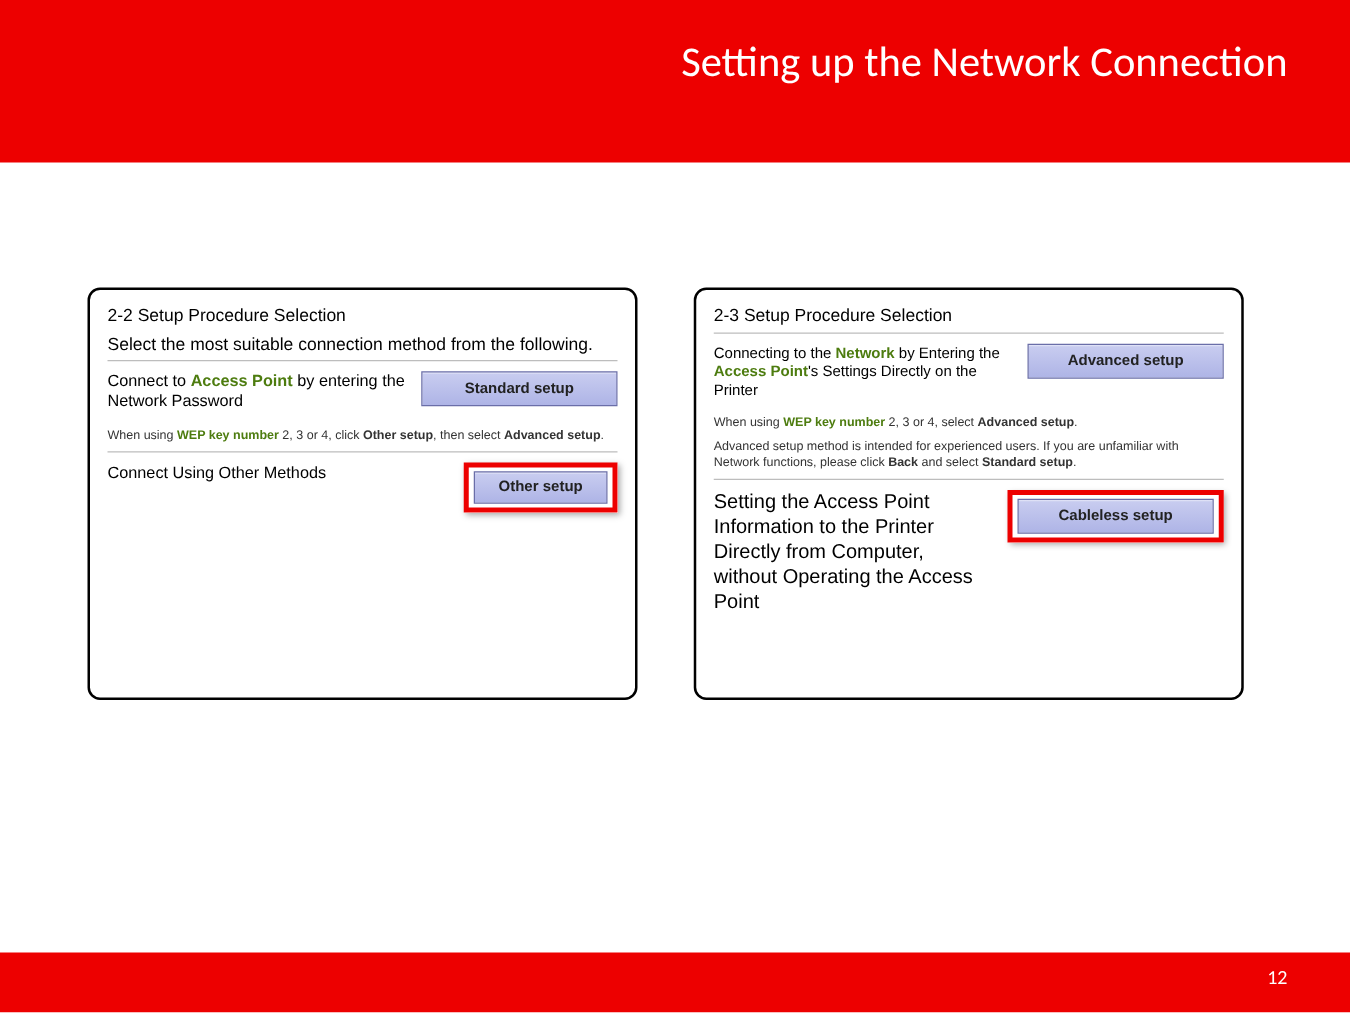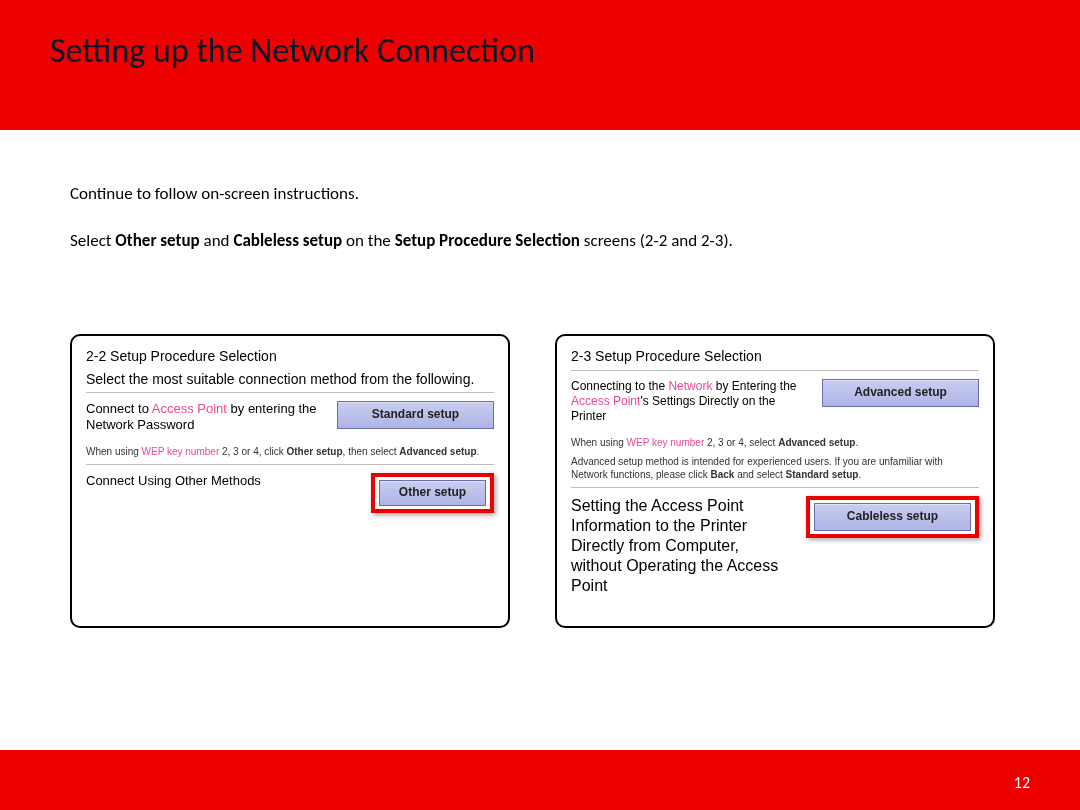"Setting up the Network Connection" .header h1 { color: #0f172a -> #ffffff; text-align: none -> right }
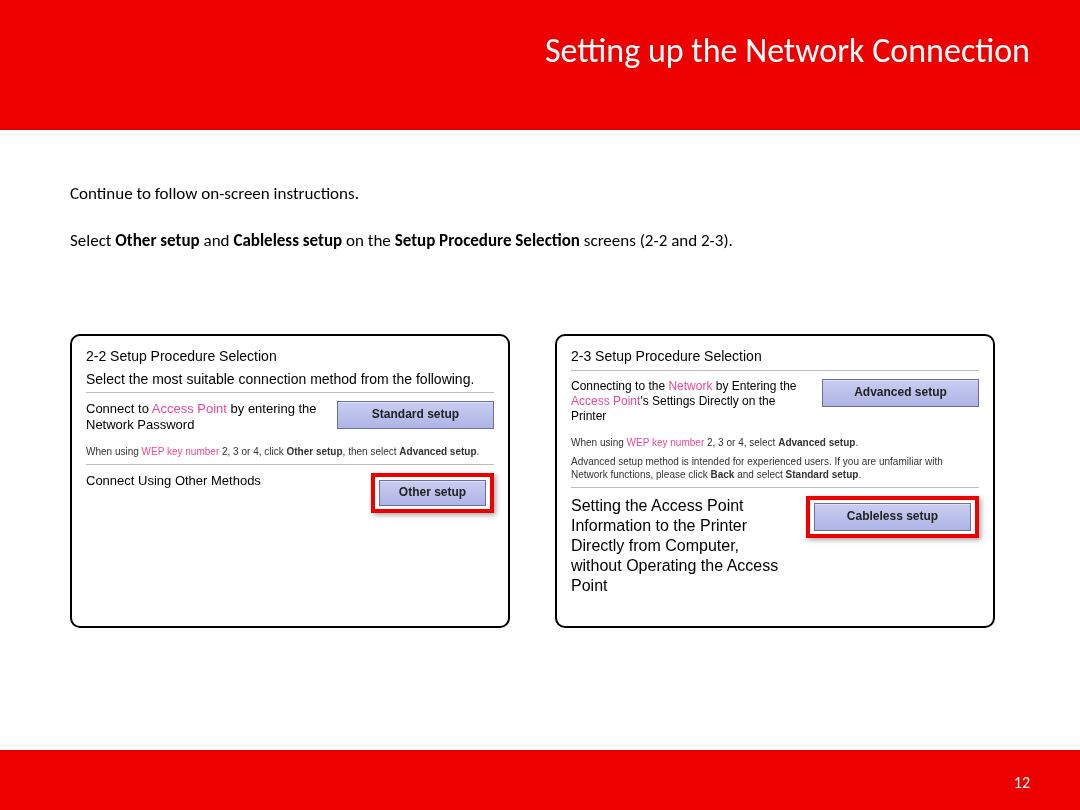"Continue to follow on-screen" div.intro-text { html: <div> <p>Continue to follow on-screen instructions.</p> <p> <span>Select </span><b>Other setup</b><span> and </span><b>Cableless setup</b><span> on the </span><b>Setup Procedure Selection</b><span> screens (2-2 and 2-3).</span> </p> </div> -> none }
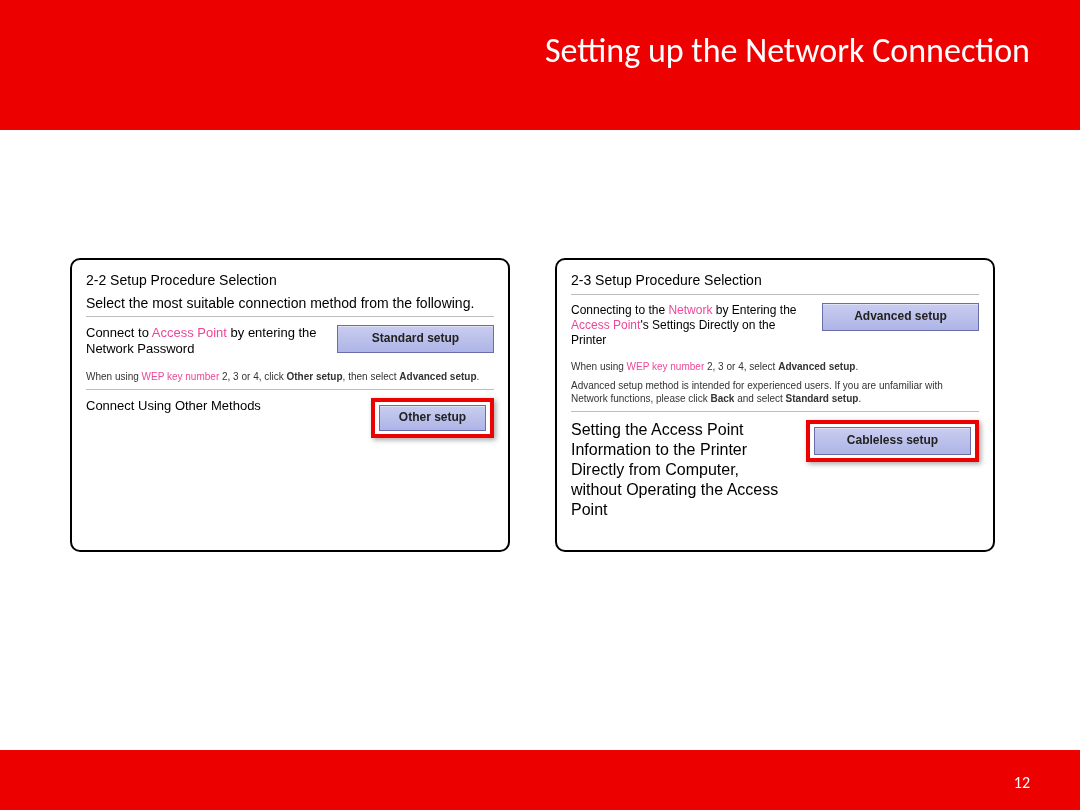"2-2 Setup Procedure Selection" .panel { height: 294px -> 330px; margin-top: 28px -> none }
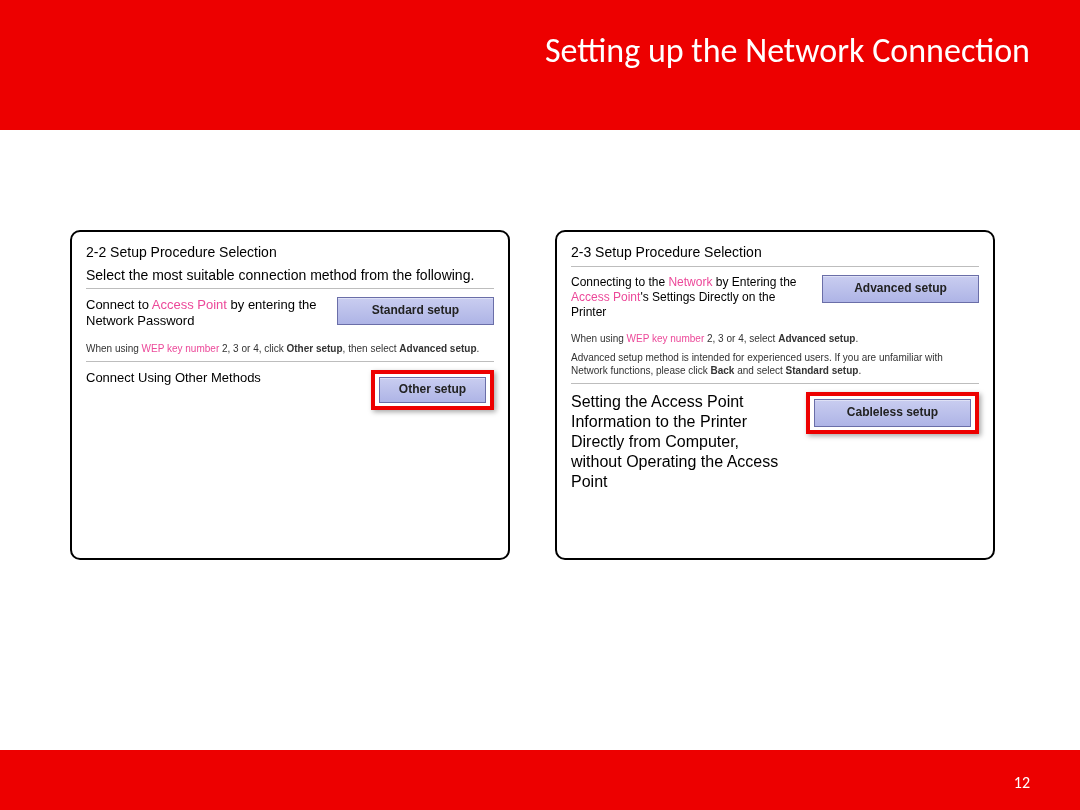"Network" .ap-green { color: #ec4899 -> #4d7c0f; font-weight: normal -> bold }
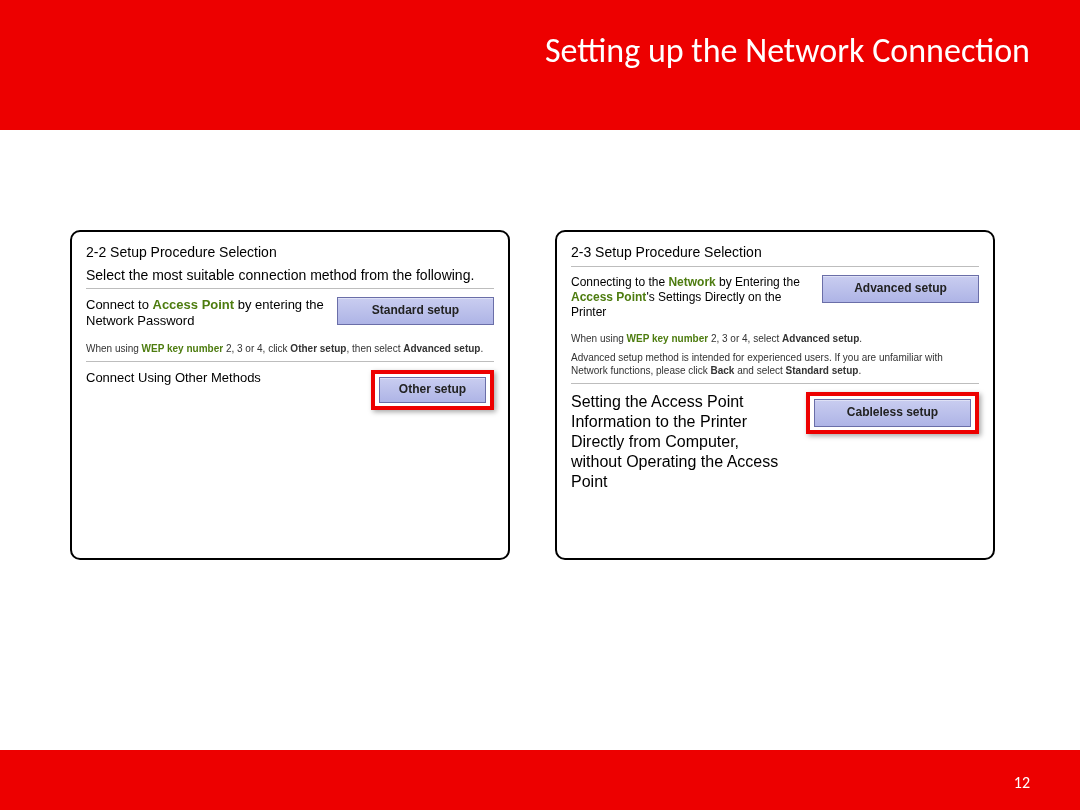"12" .footer-bar { height: 60px -> 48px }
